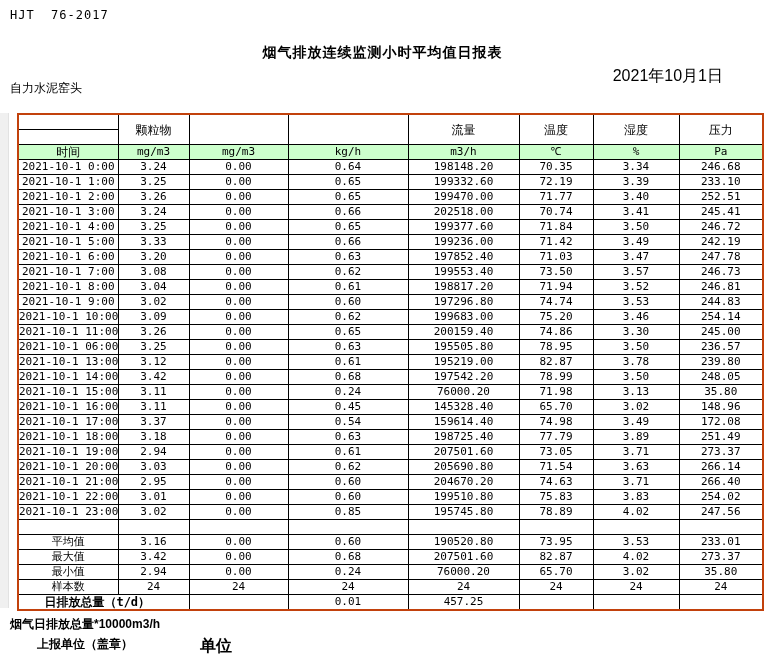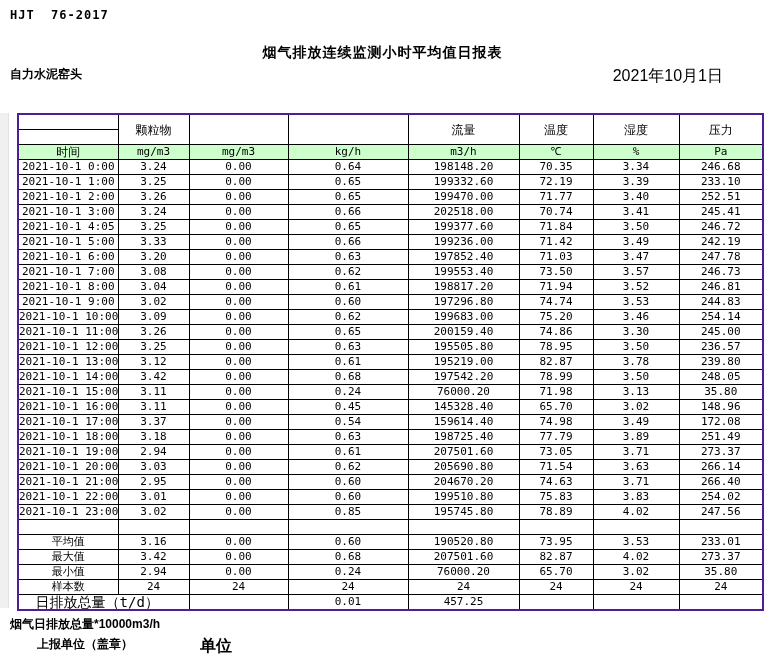"HJT 76-2017" .doc-code { font-weight: bold -> normal }
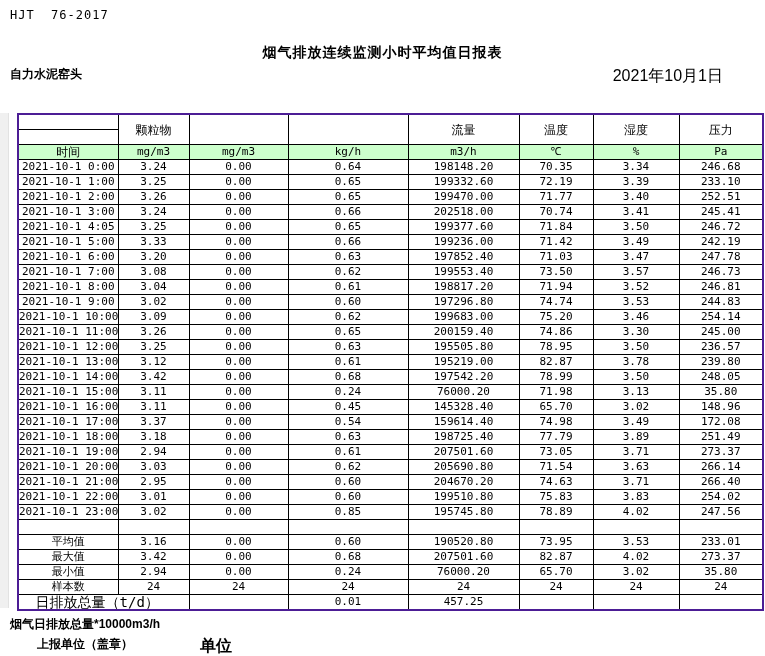"自力水泥窑头" .station { font-weight: bold -> normal; top: 66px -> 80px }
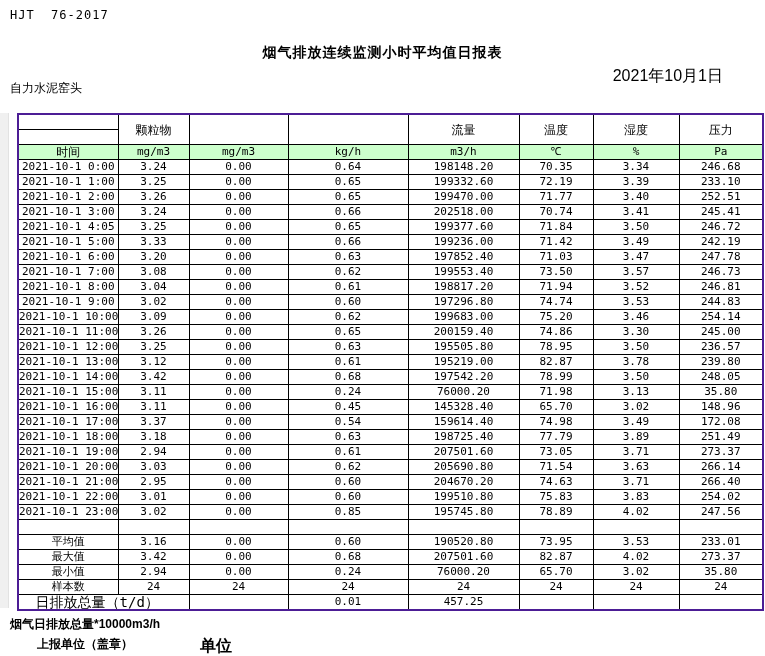"颗粒物" table.report { border: 2px solid #4c1d95 -> 2px solid #c2410c }
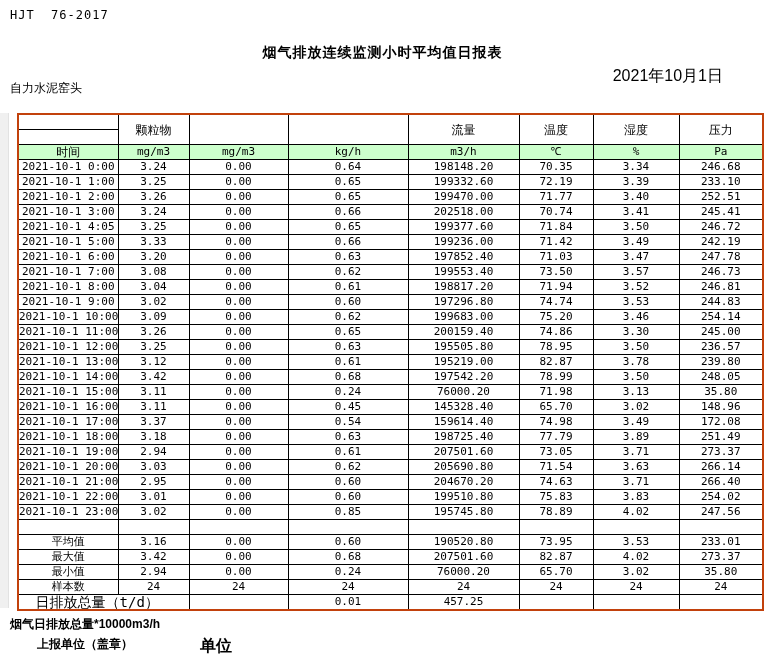"2021-10-1 4:05" td { text: 4:05 -> 4:00 }
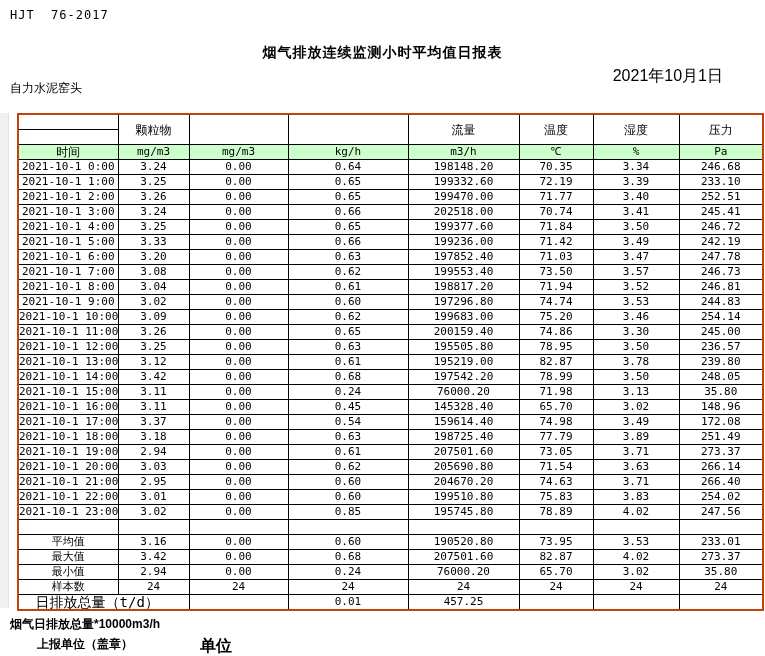"2021-10-1 12:00" td { text: 12:00 -> 06:00 }
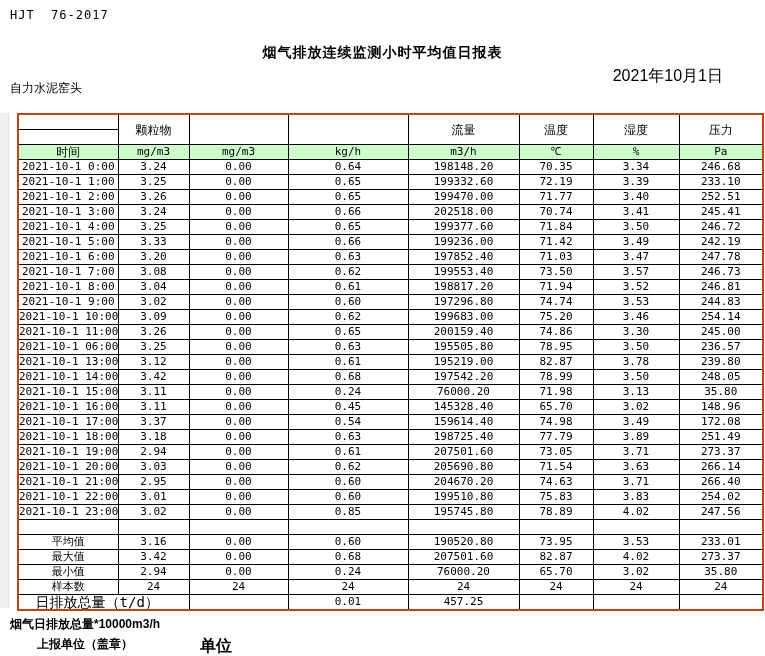"日排放总量（t/d）" td.total-label { font-size: 14px -> 12px; font-weight: none -> bold }
